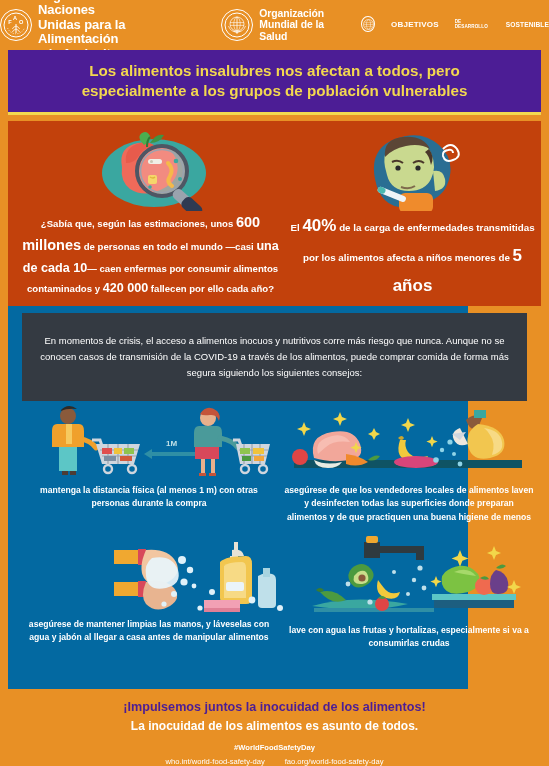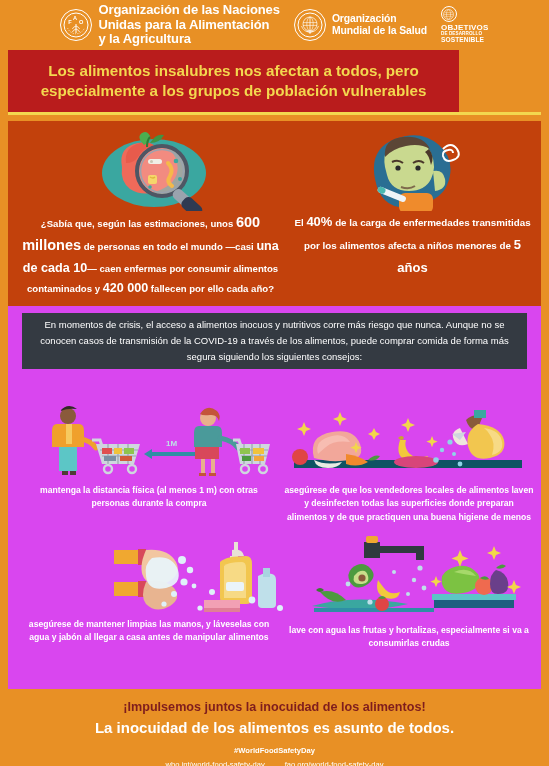"OBJETIVOS" .sdg-box { align-items: flex-start -> center; flex-direction: column -> row; gap: none -> 16px }
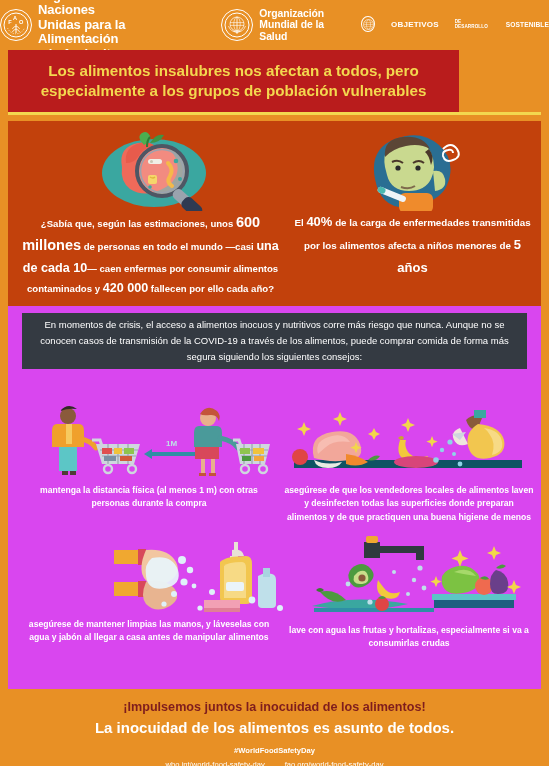"Los alimentos insalubres nos afectan" .title-band { background: #b91c1c -> #4c1d95; width: 451px -> 533px }
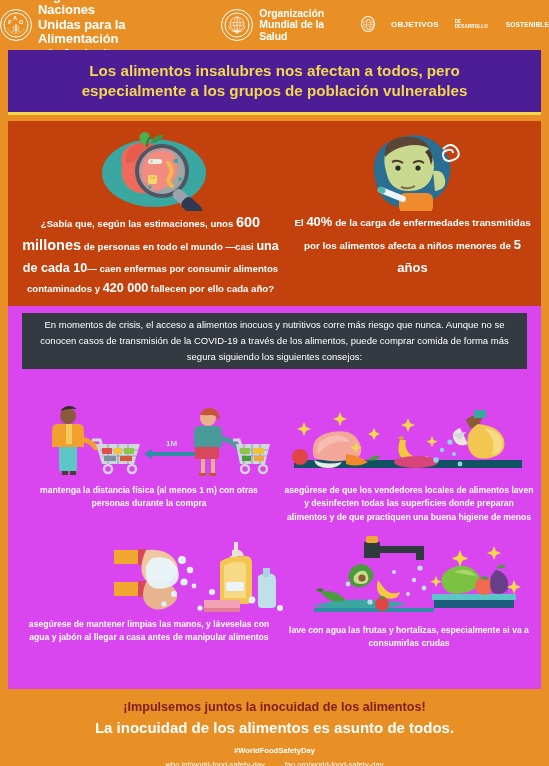"40%" .stat-right .big { font-size: 13px -> 17px }
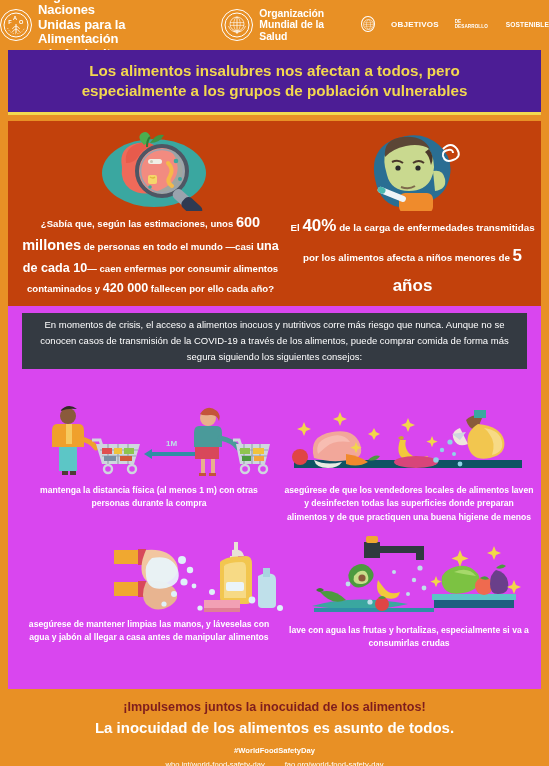"En momentos de crisis, el" .callout { height: 56px -> 88px }
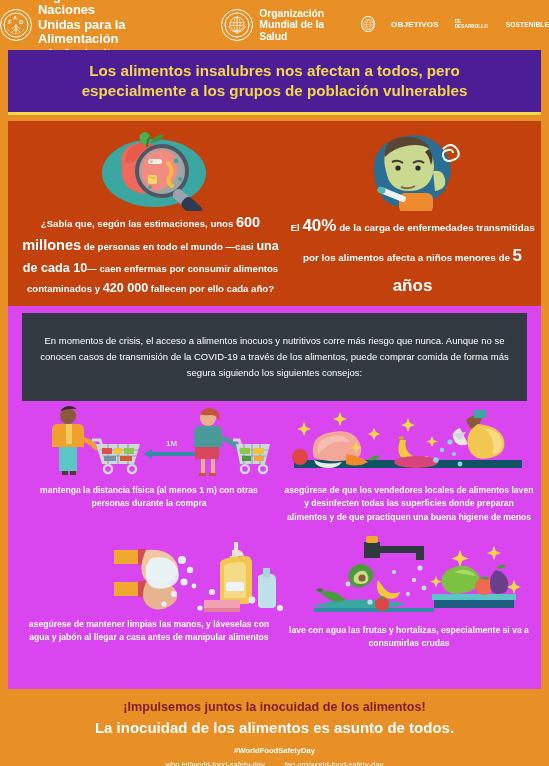"1M" .tips-band { background: #d946ef -> #0369a1; width: 533px -> 460px }
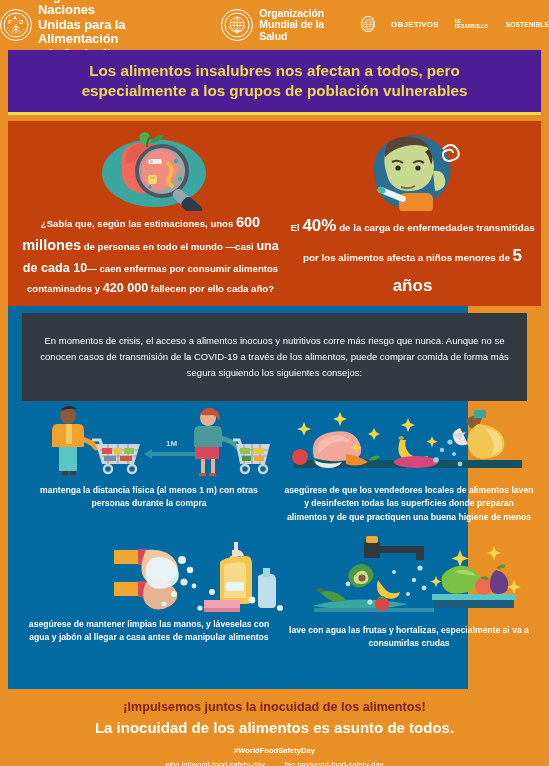"¡Impulsemos juntos la inocuidad de" .f-head { color: #7f1d1d -> #4c1d95 }
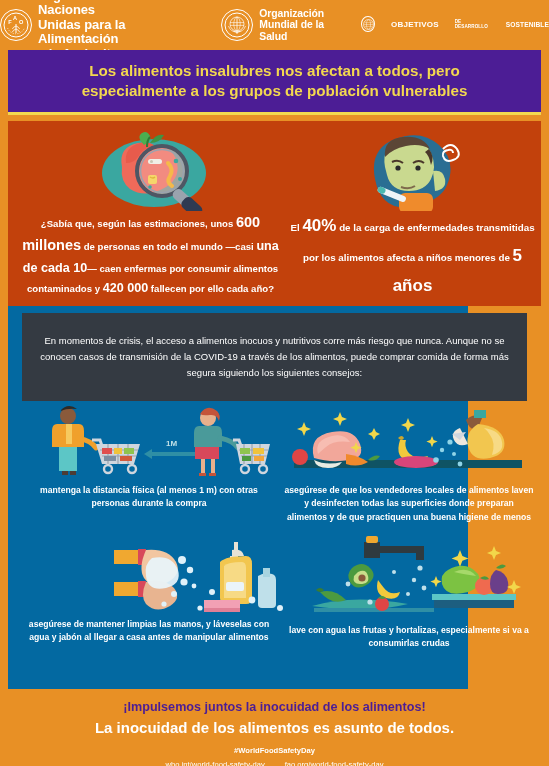"La inocuidad de los alimentos" .f-sub { font-size: 15px -> 12px }
